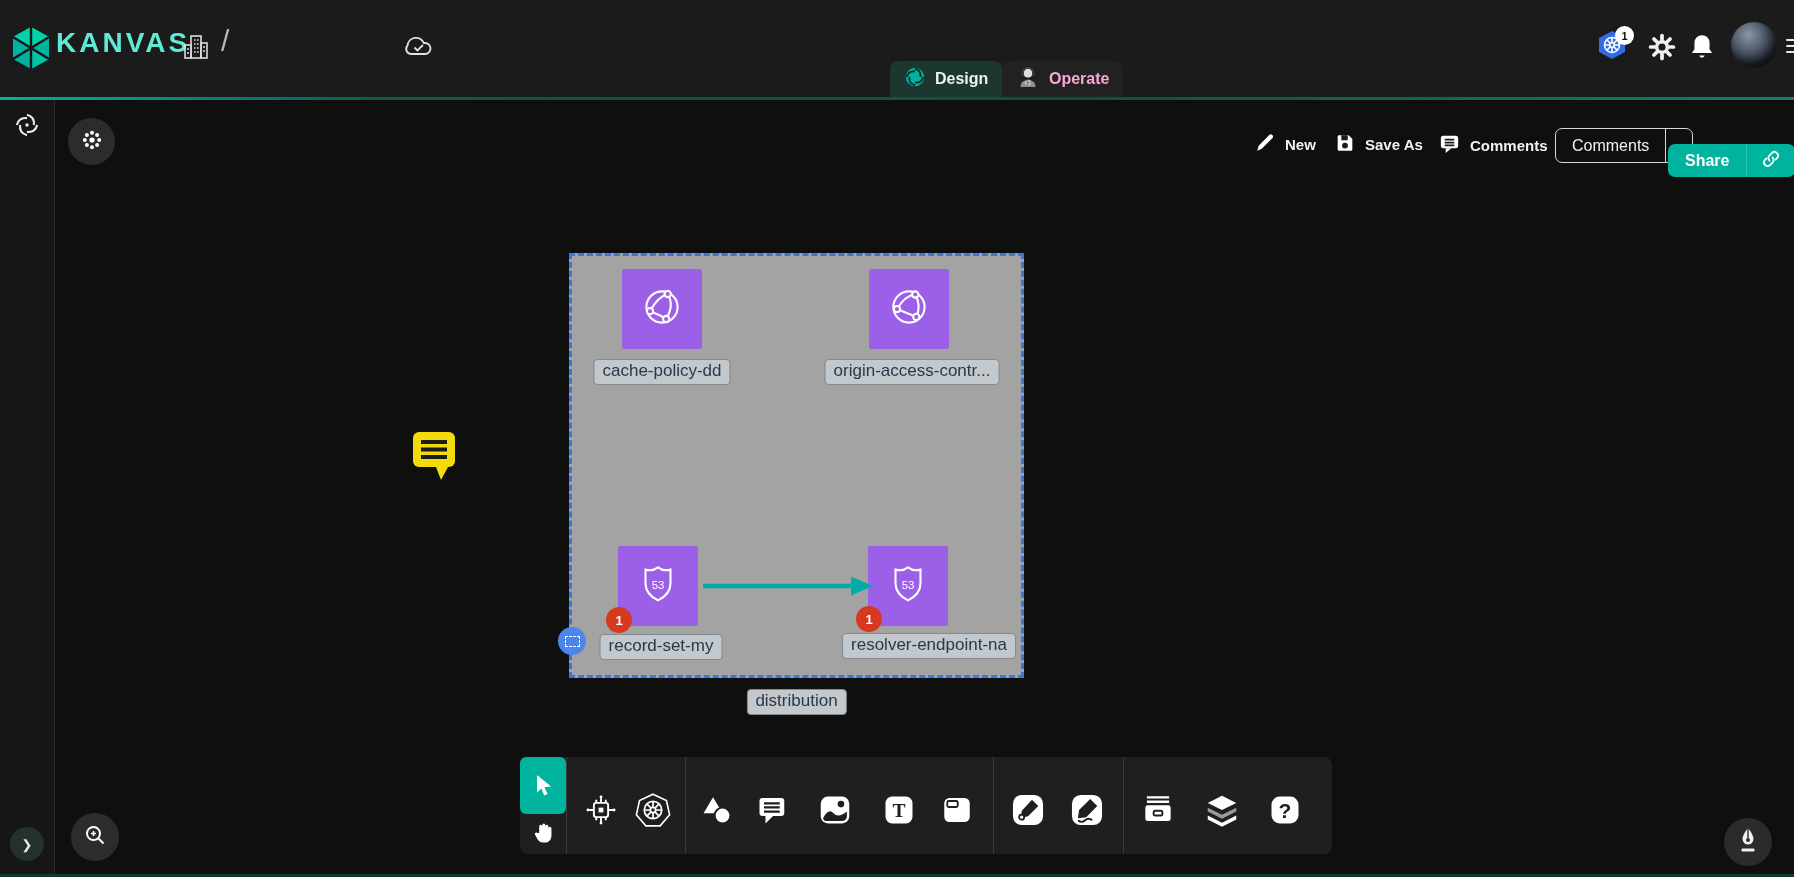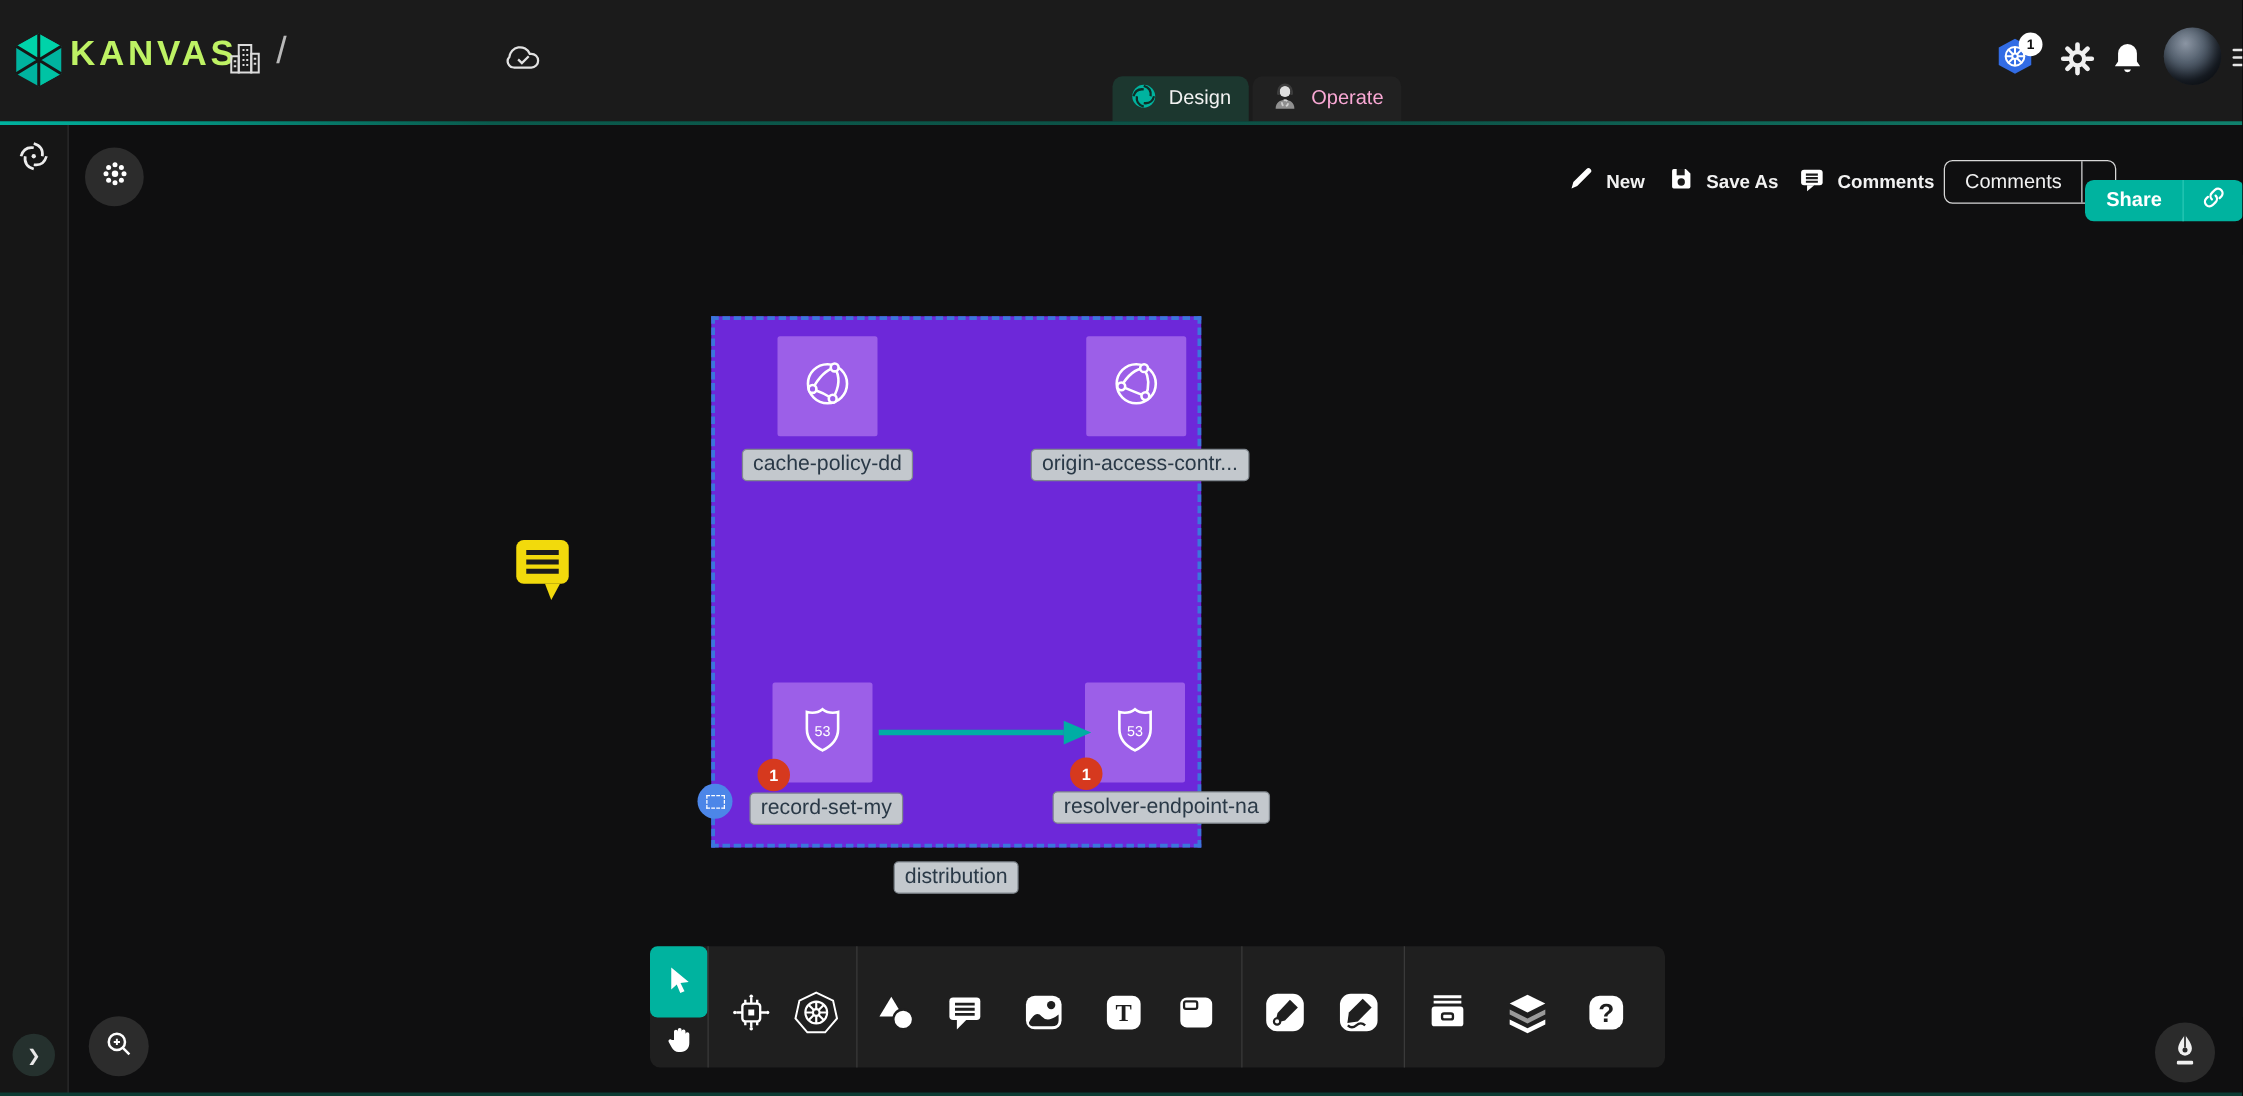"KANVAS" .brand { color: #bef264 -> #5eead4 }
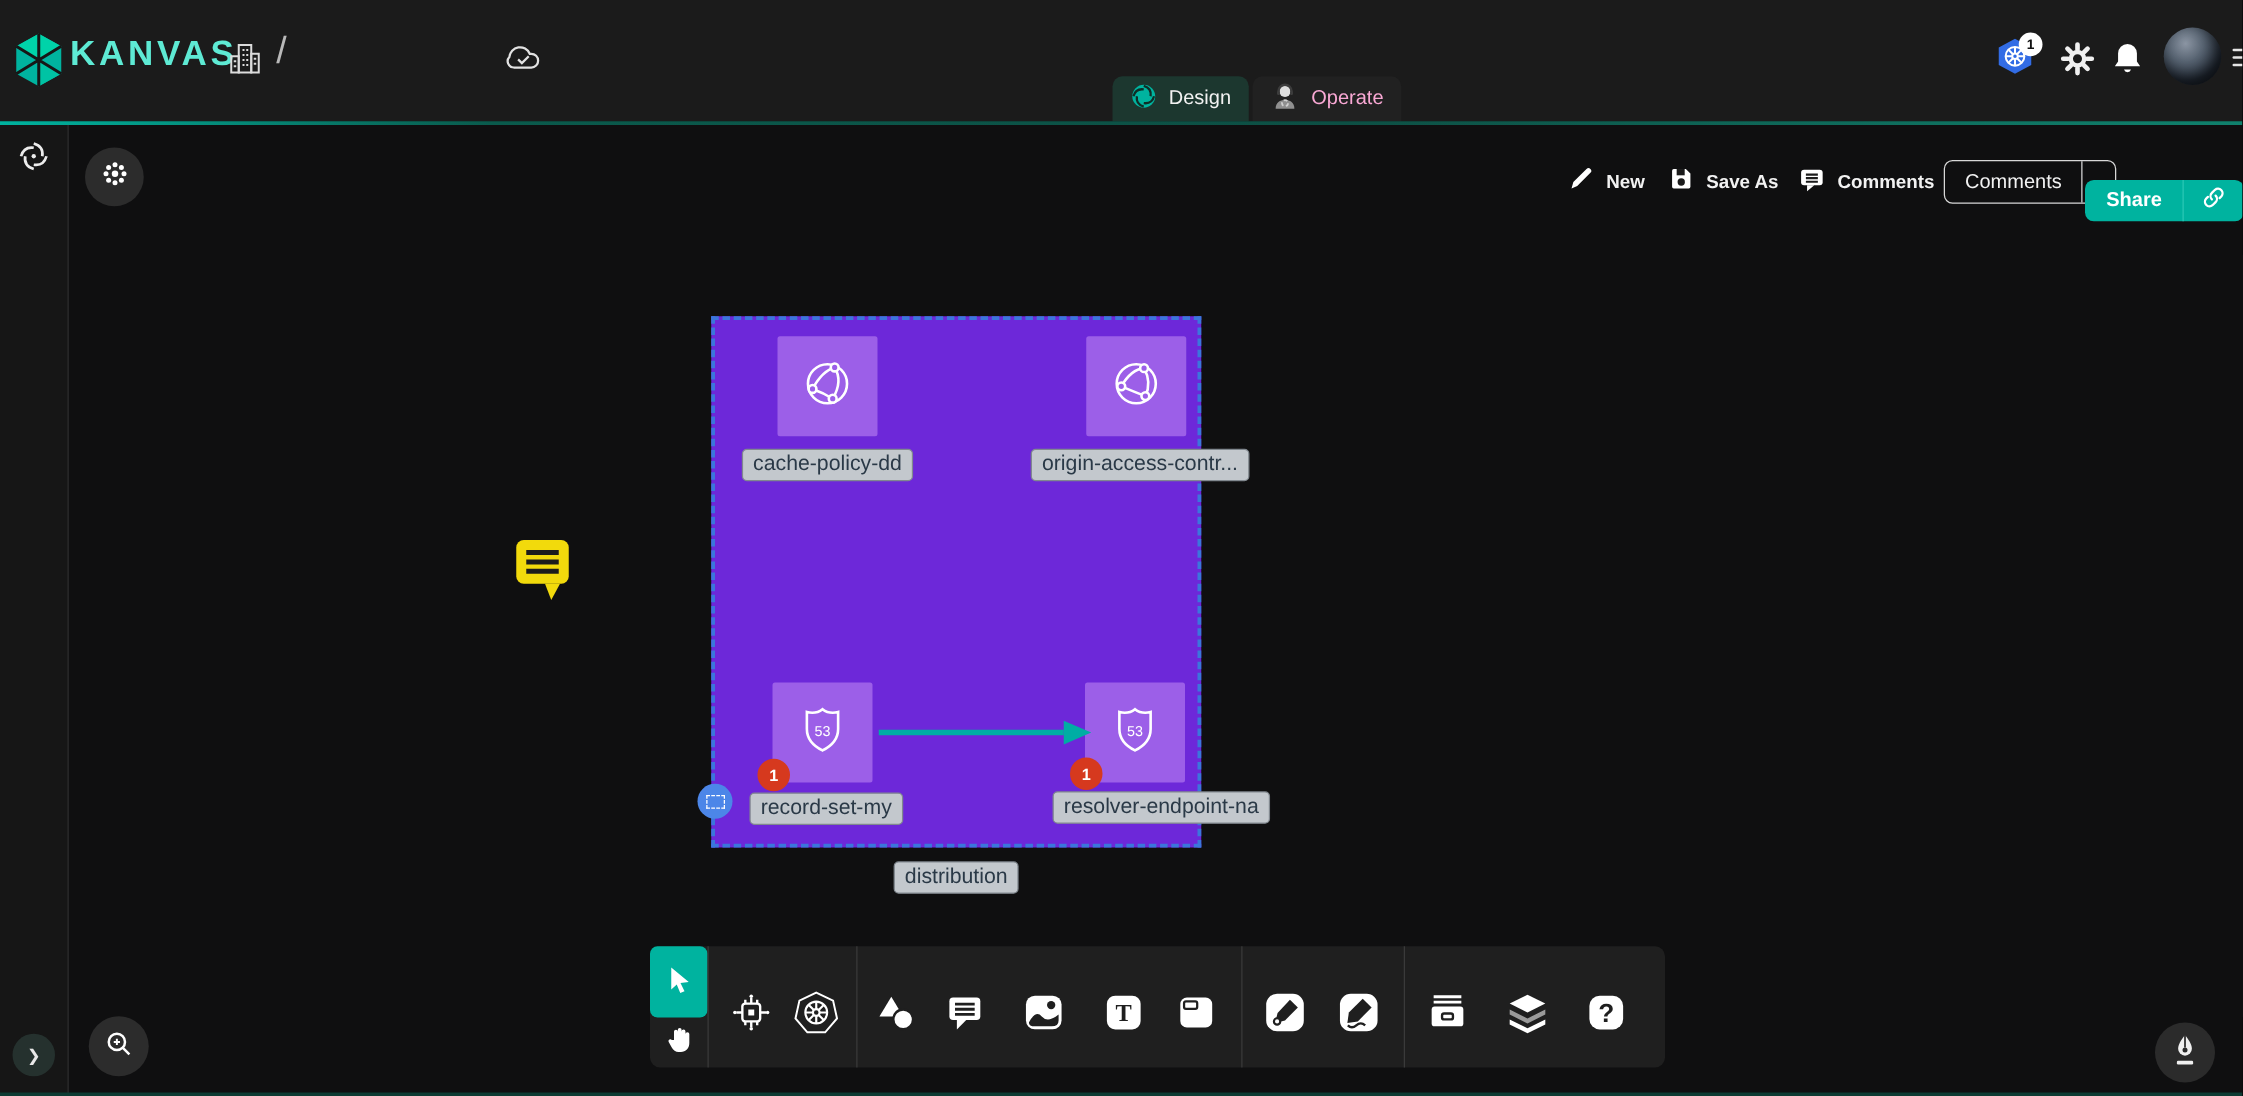"Design" .tab { font-weight: none -> bold }
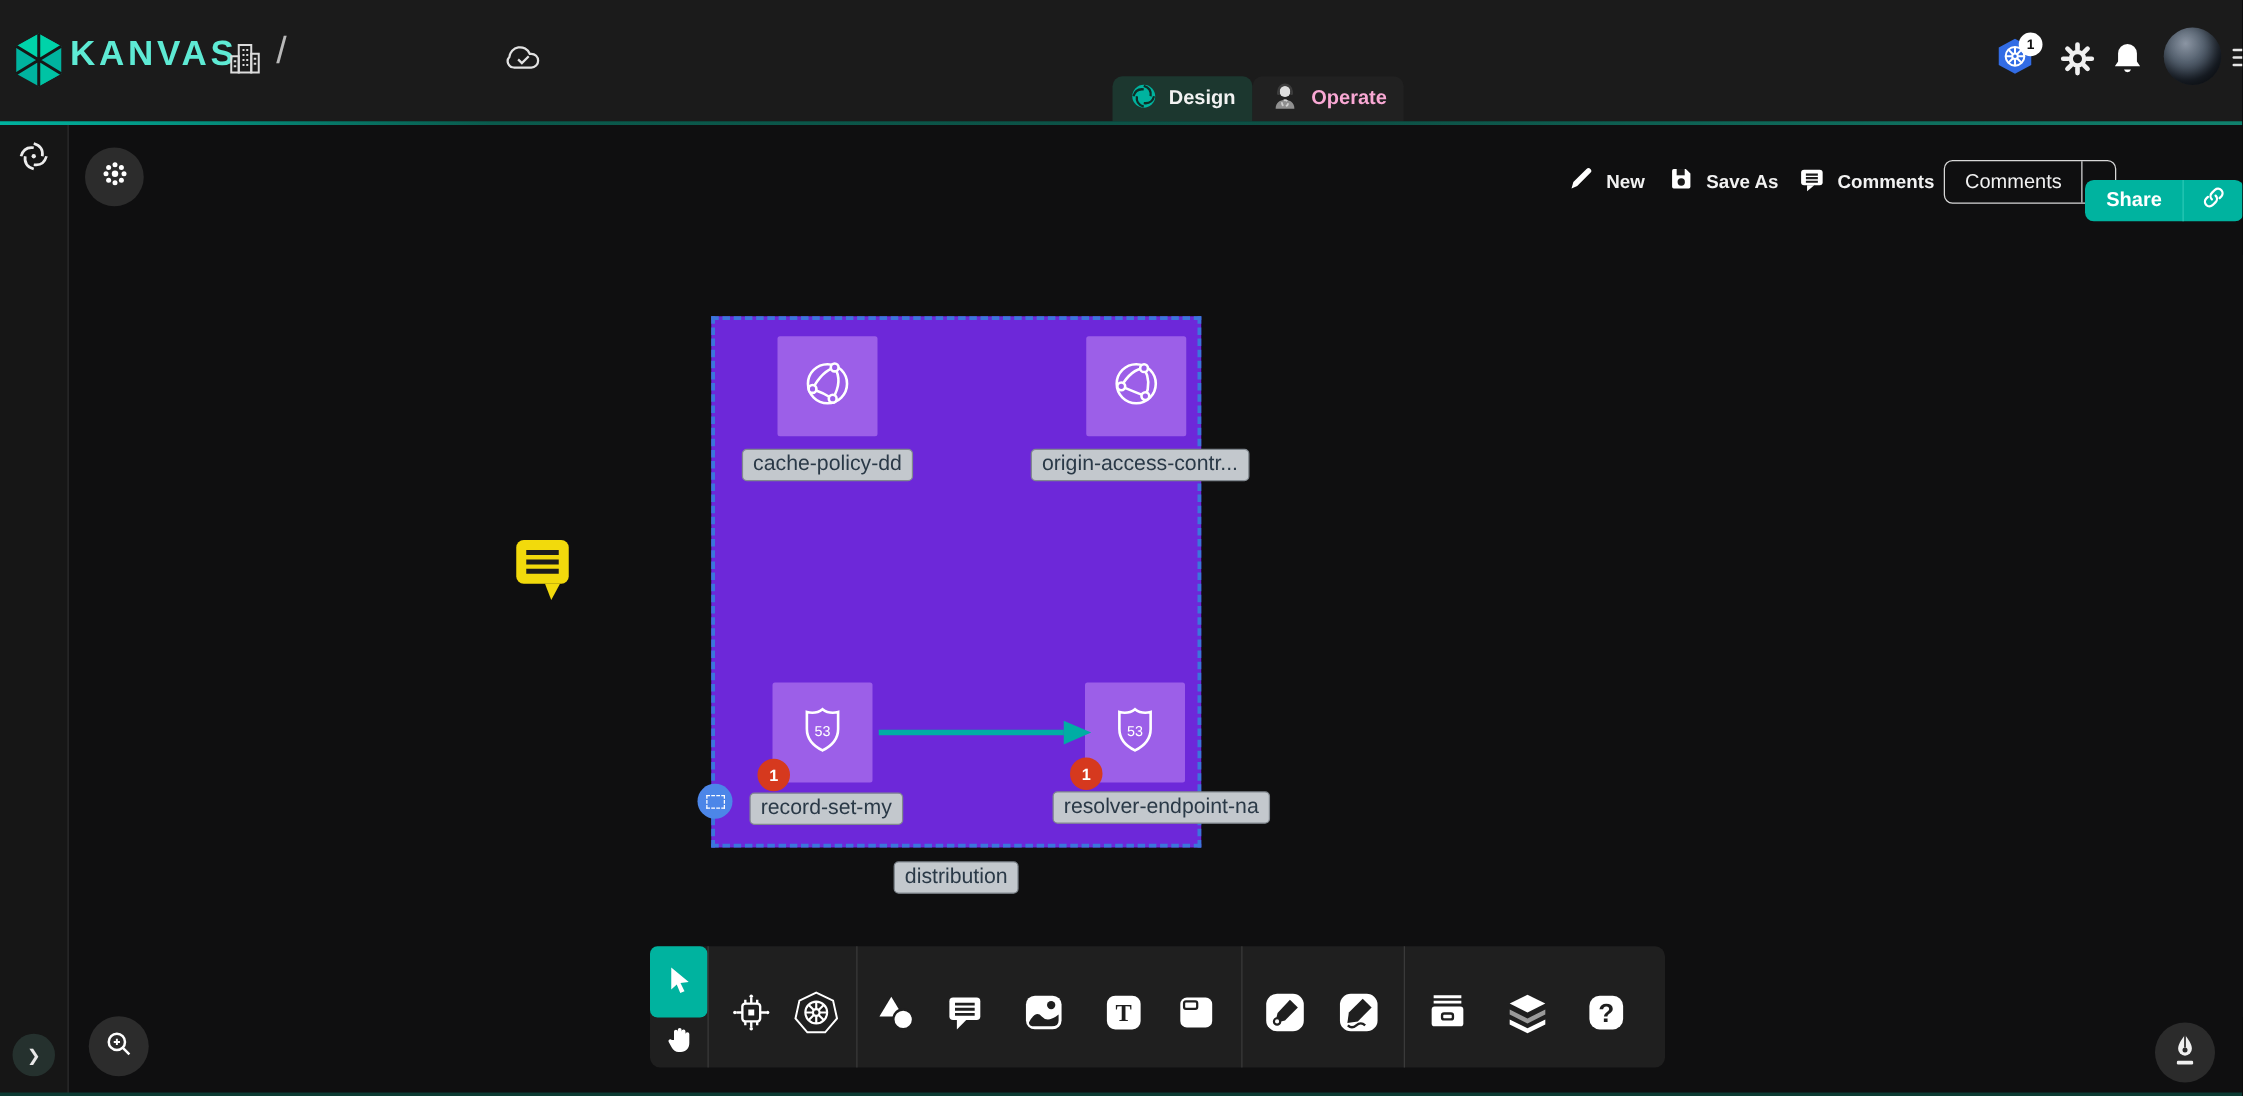"cache-policy-dd" .group { background: #6d28d9 -> #a3a3a3; width: 392px -> 455px }
